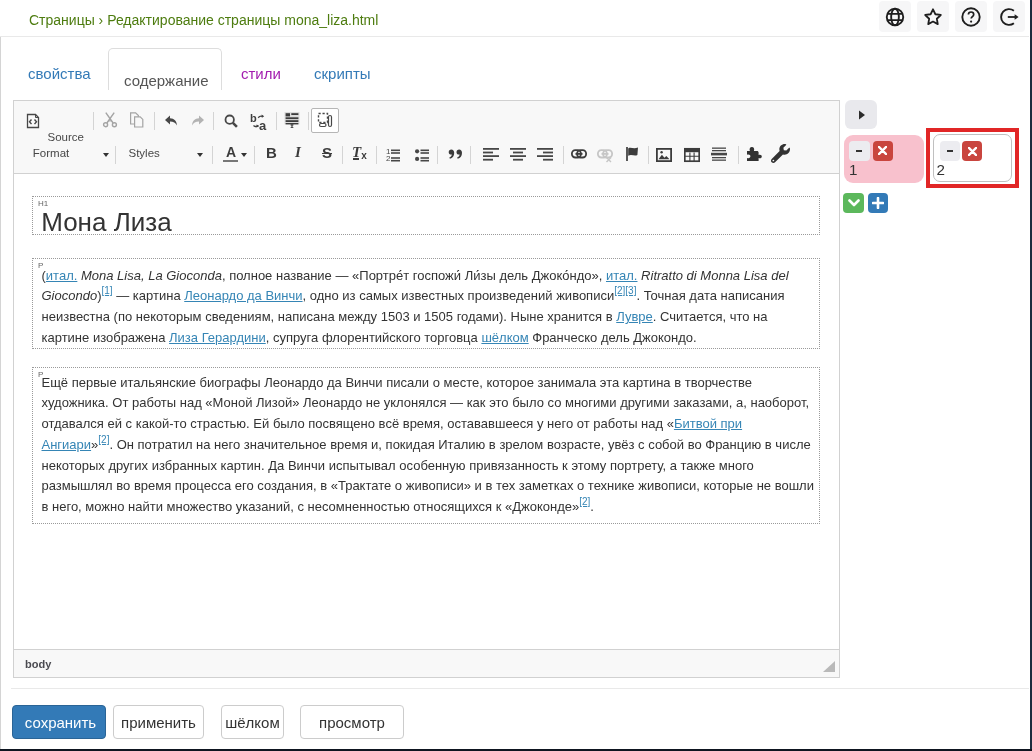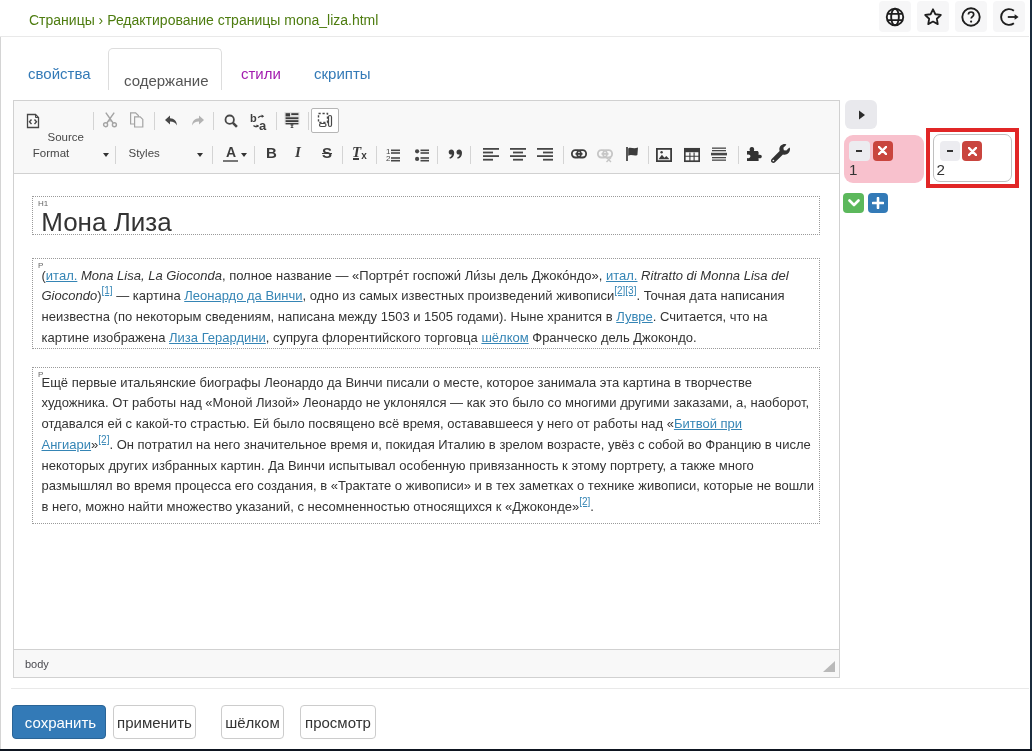"body" div.abs { font-weight: normal -> bold }
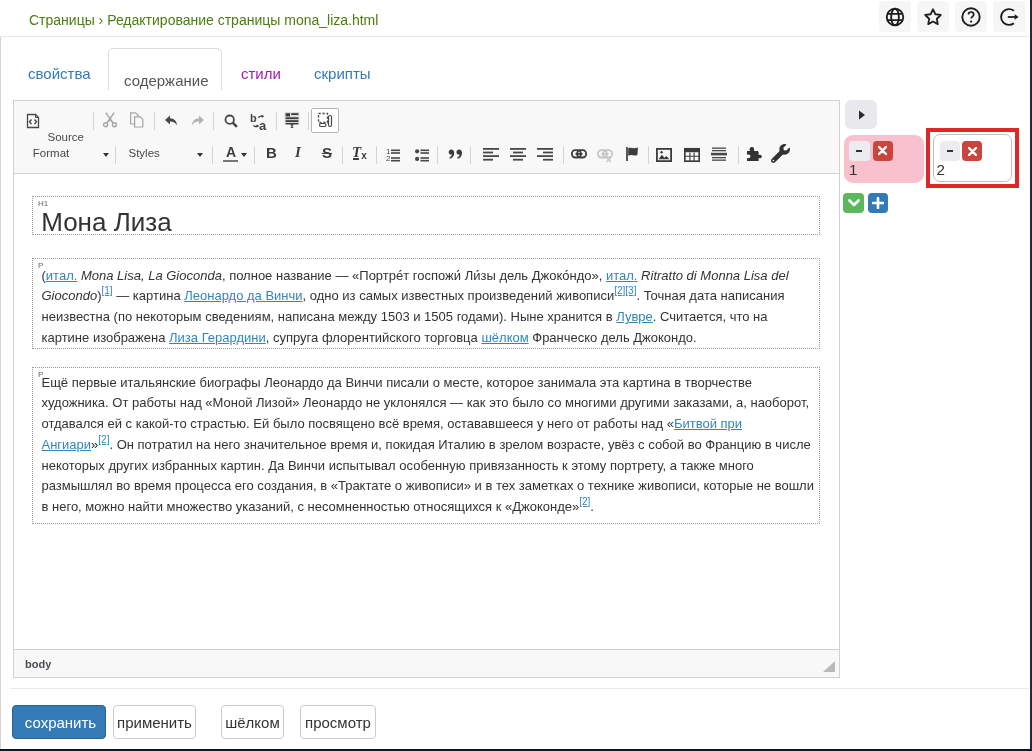"применить" div.btn { width: 83px -> 91px }
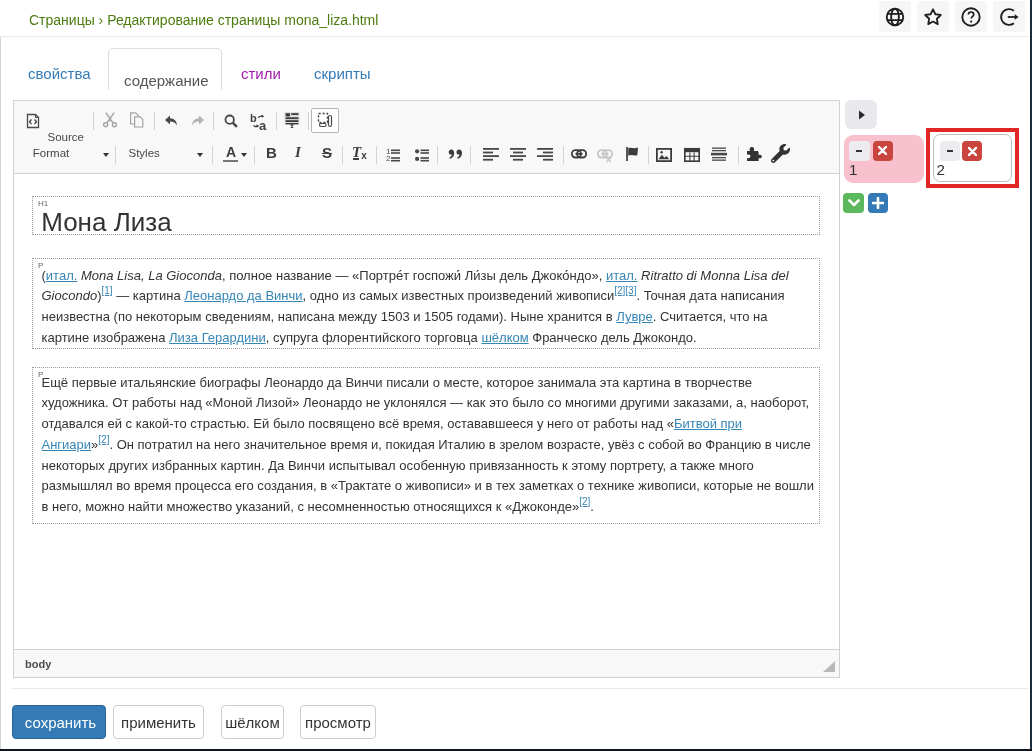"просмотр" div.btn { width: 76px -> 104px }
